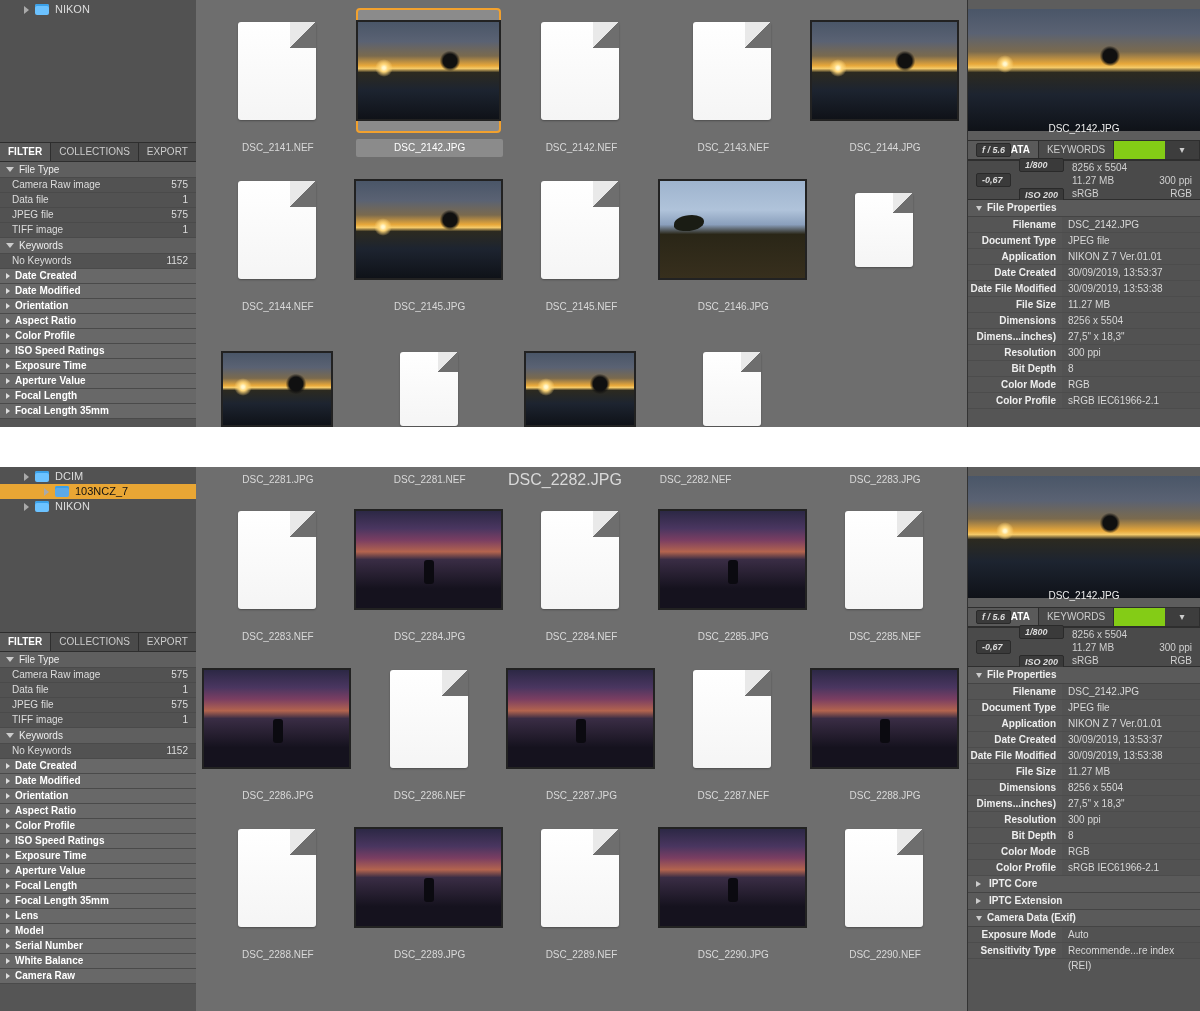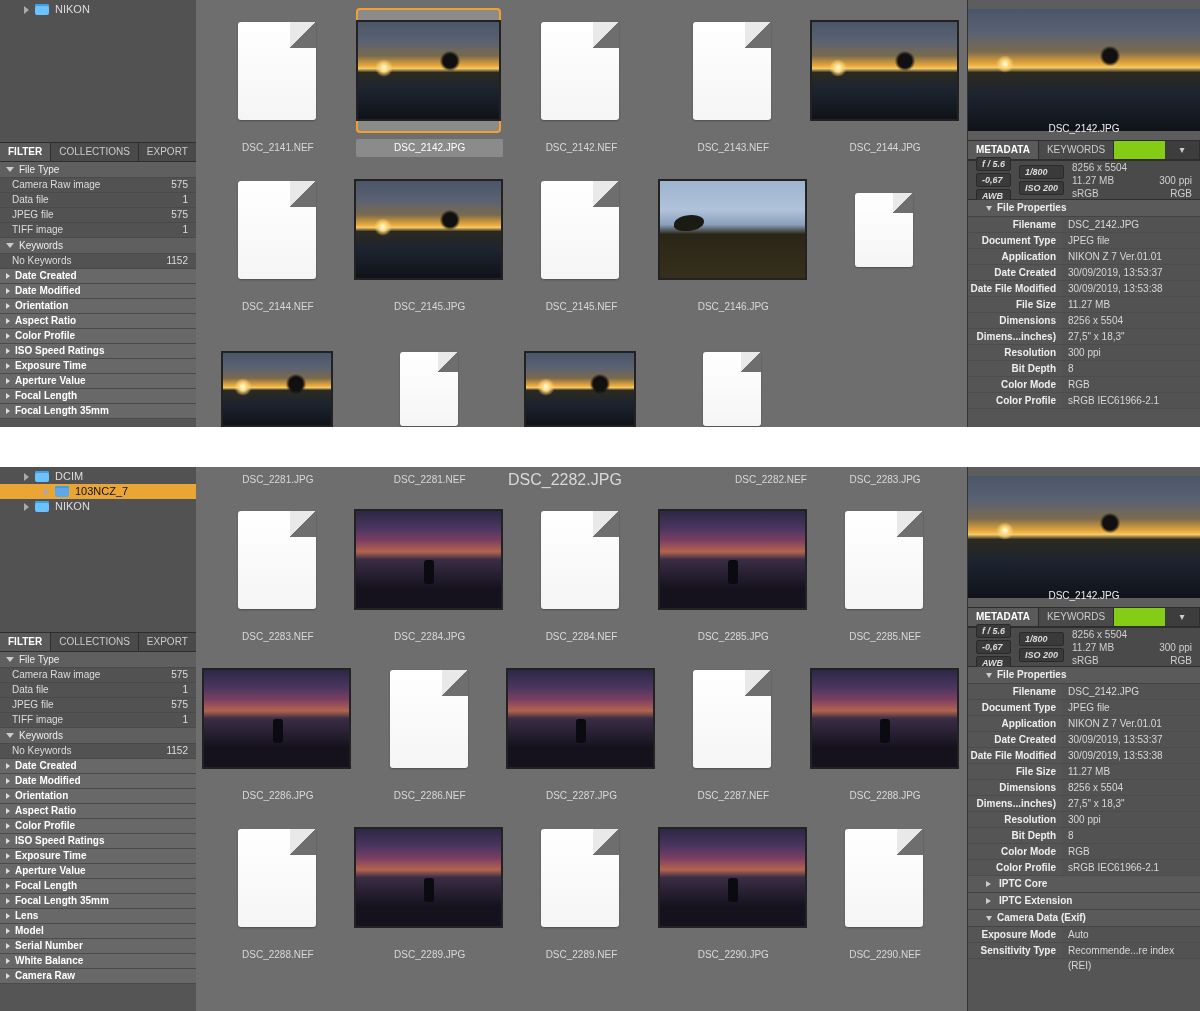"f / 5.6" .badge-col { gap: 2px -> 16px }
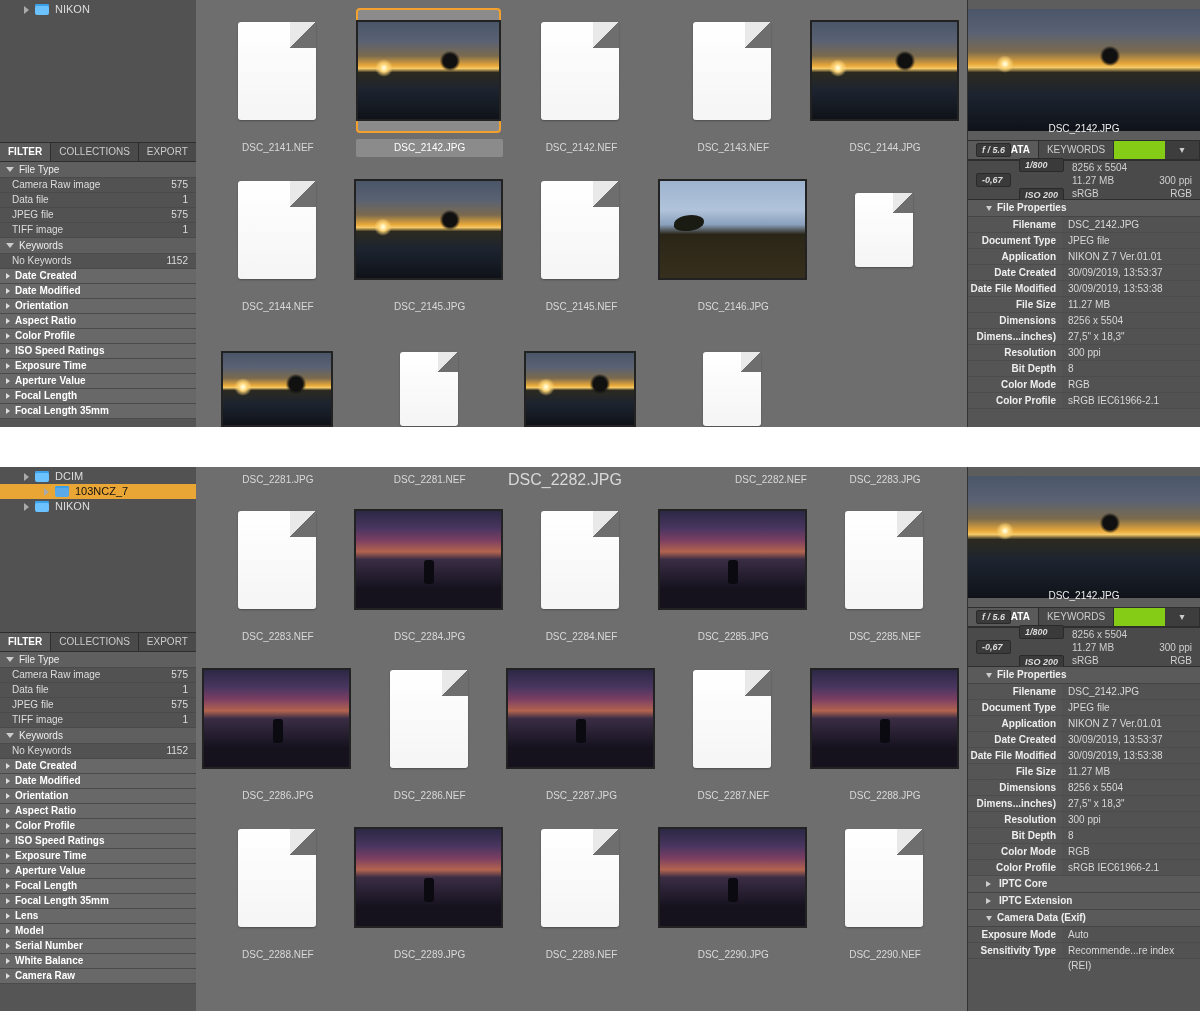"File Properties" .m-section { padding-left: 18px -> 8px }
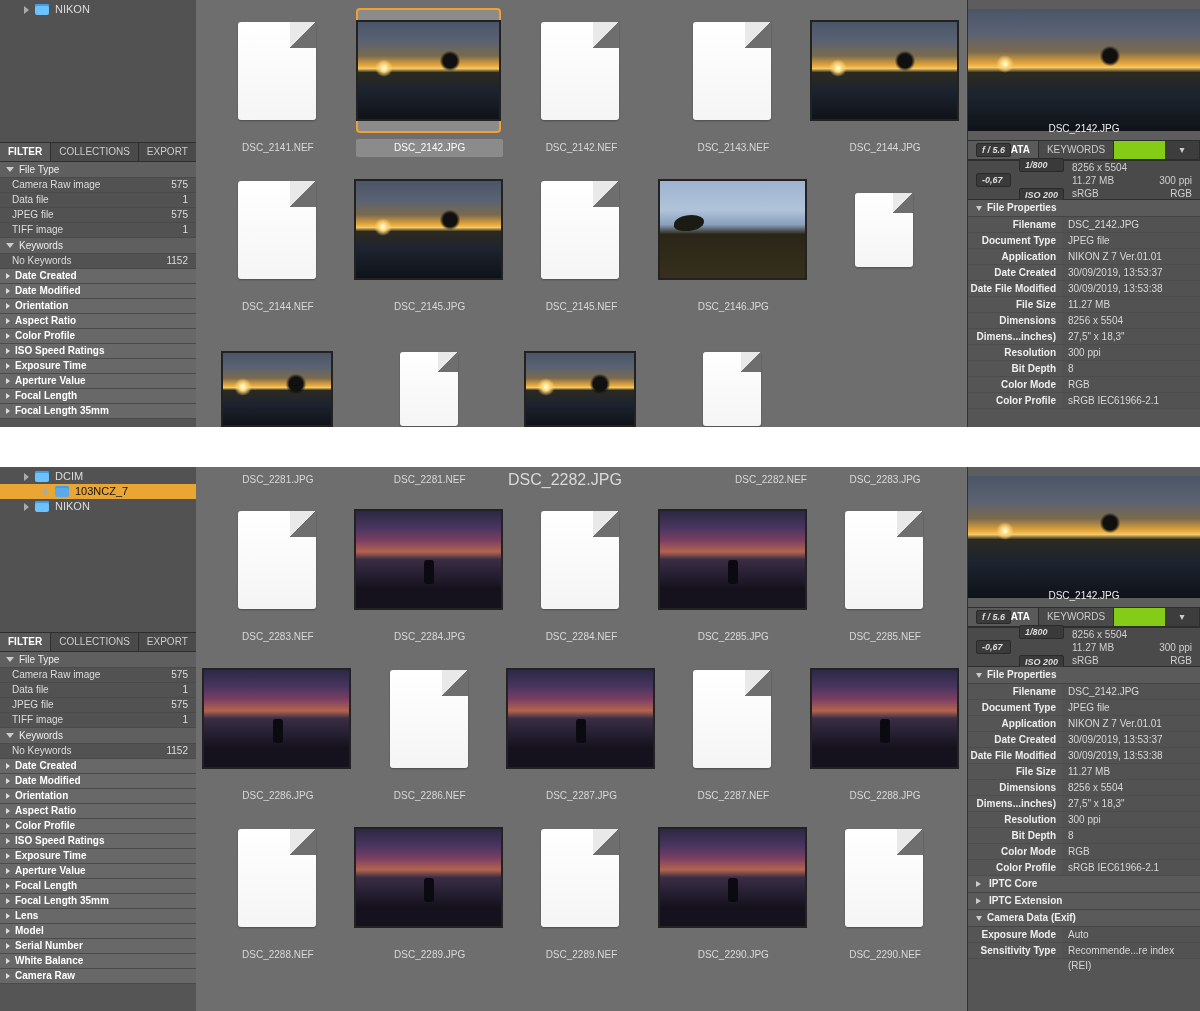"DSC_2282.NEF" div { text-align: right -> left }
